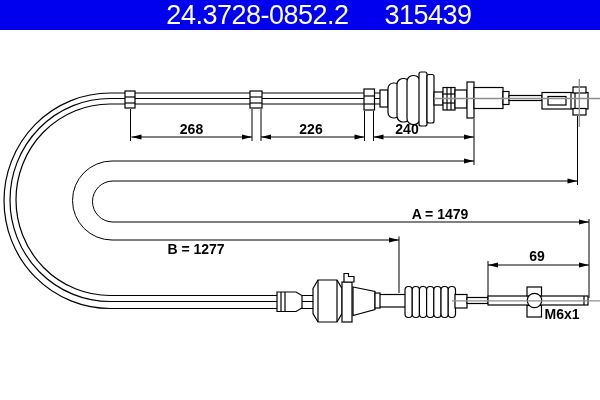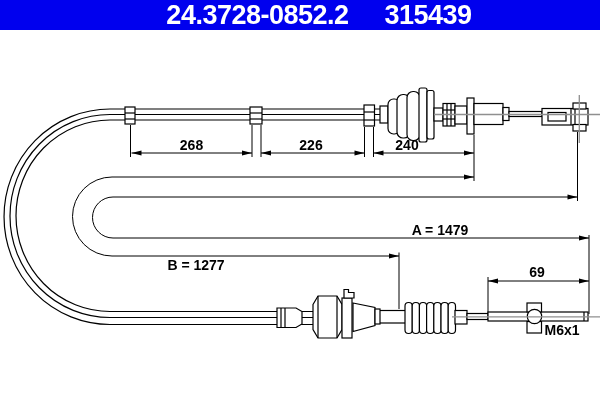"24.3728-0852.2" .header span { font-weight: bold -> normal }
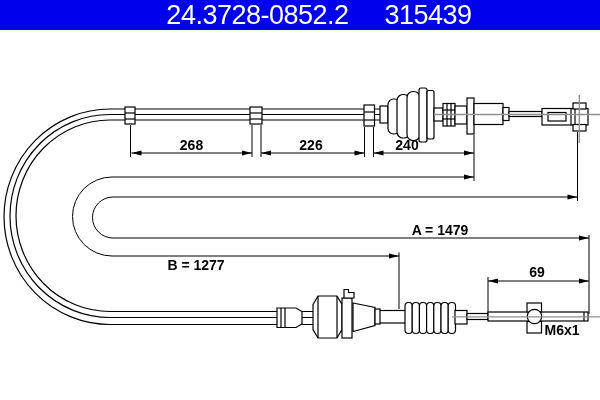"268" .stage { top: 46px -> 30px }
